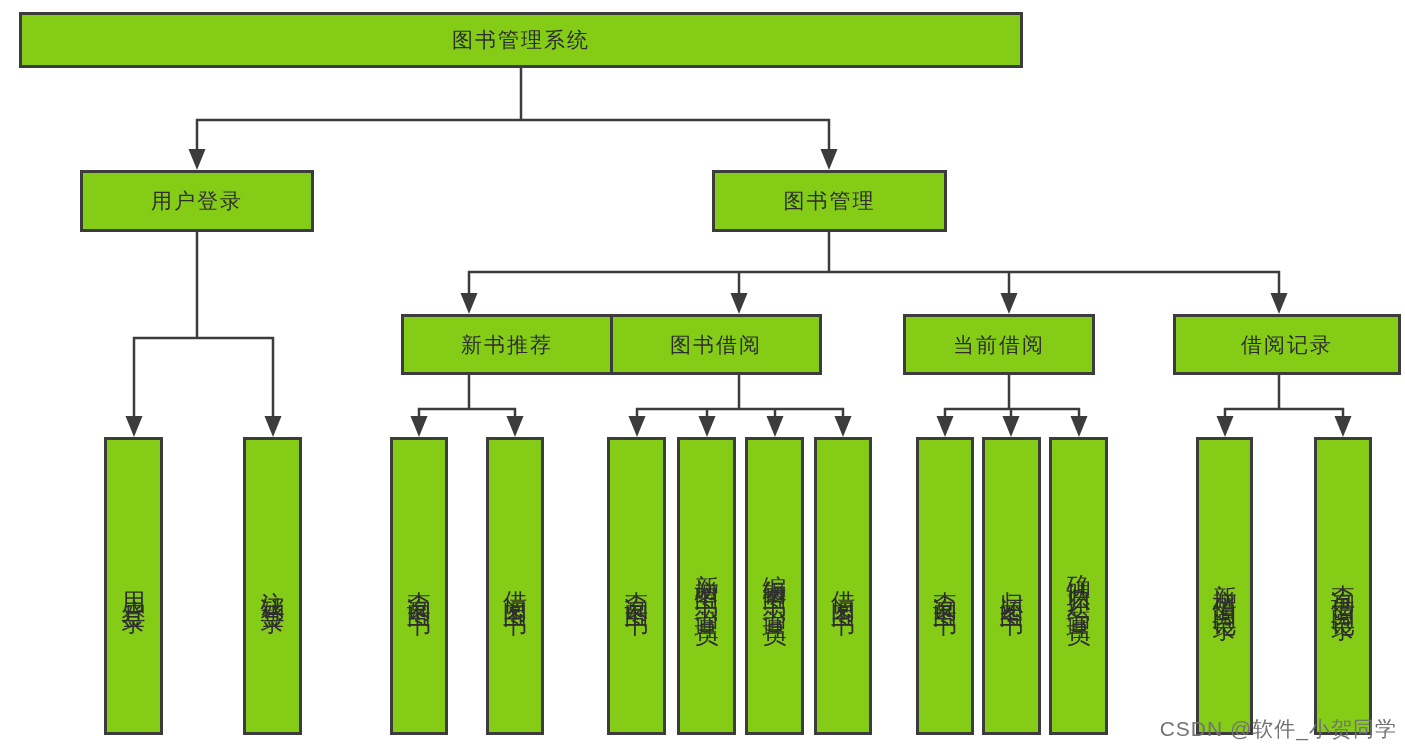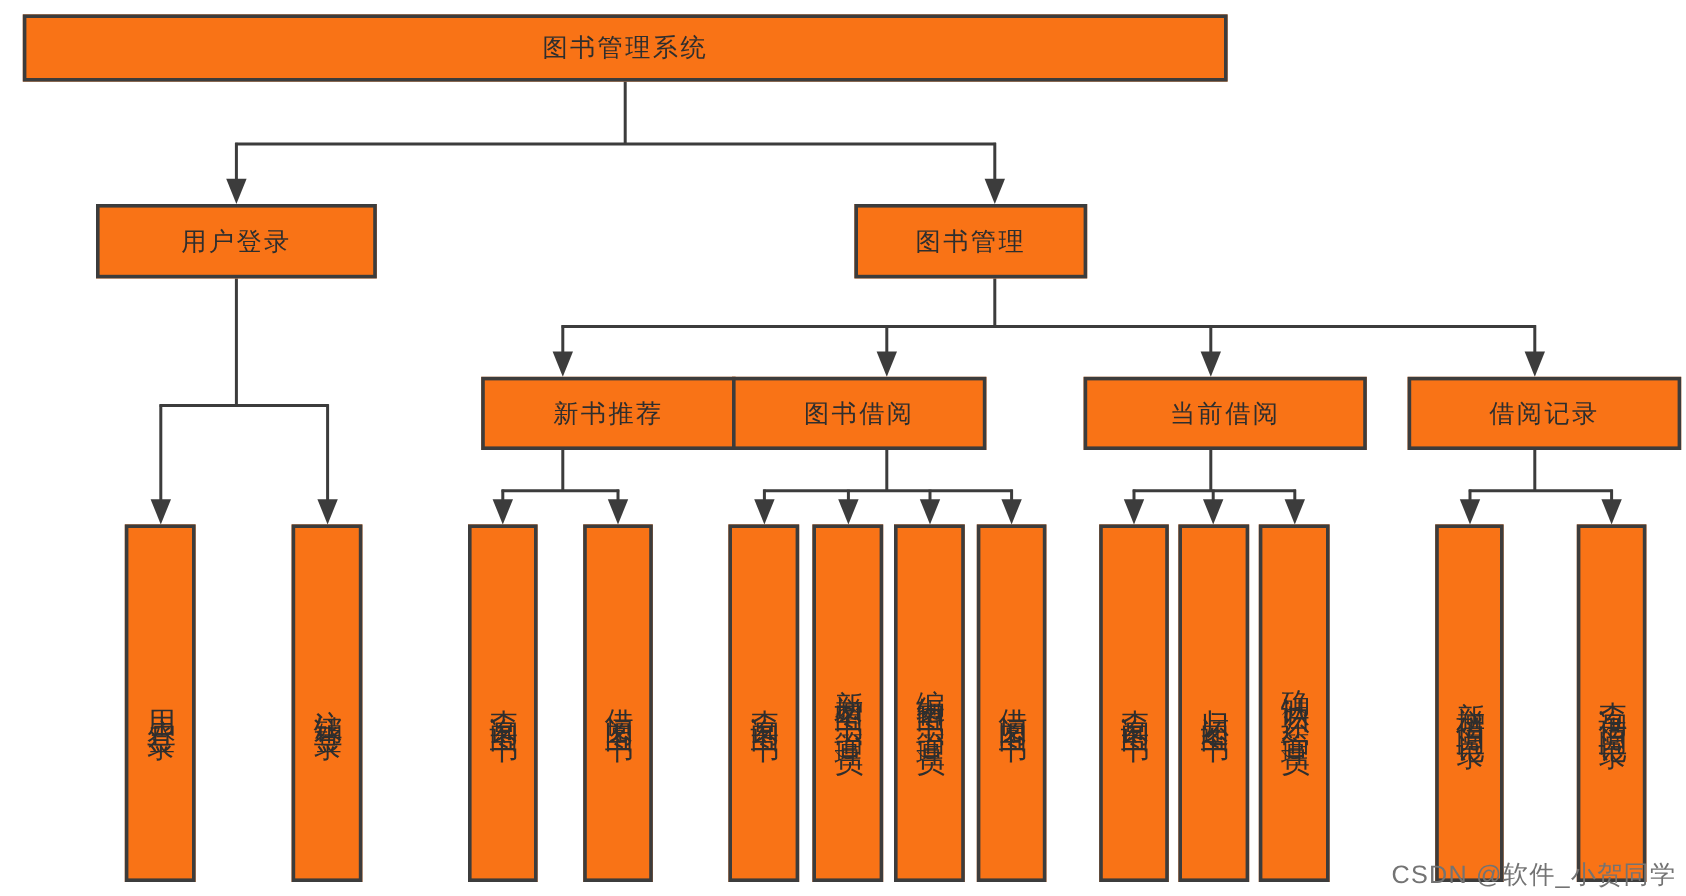"图书管理系统" .box { background: #f97316 -> #84cc16 }
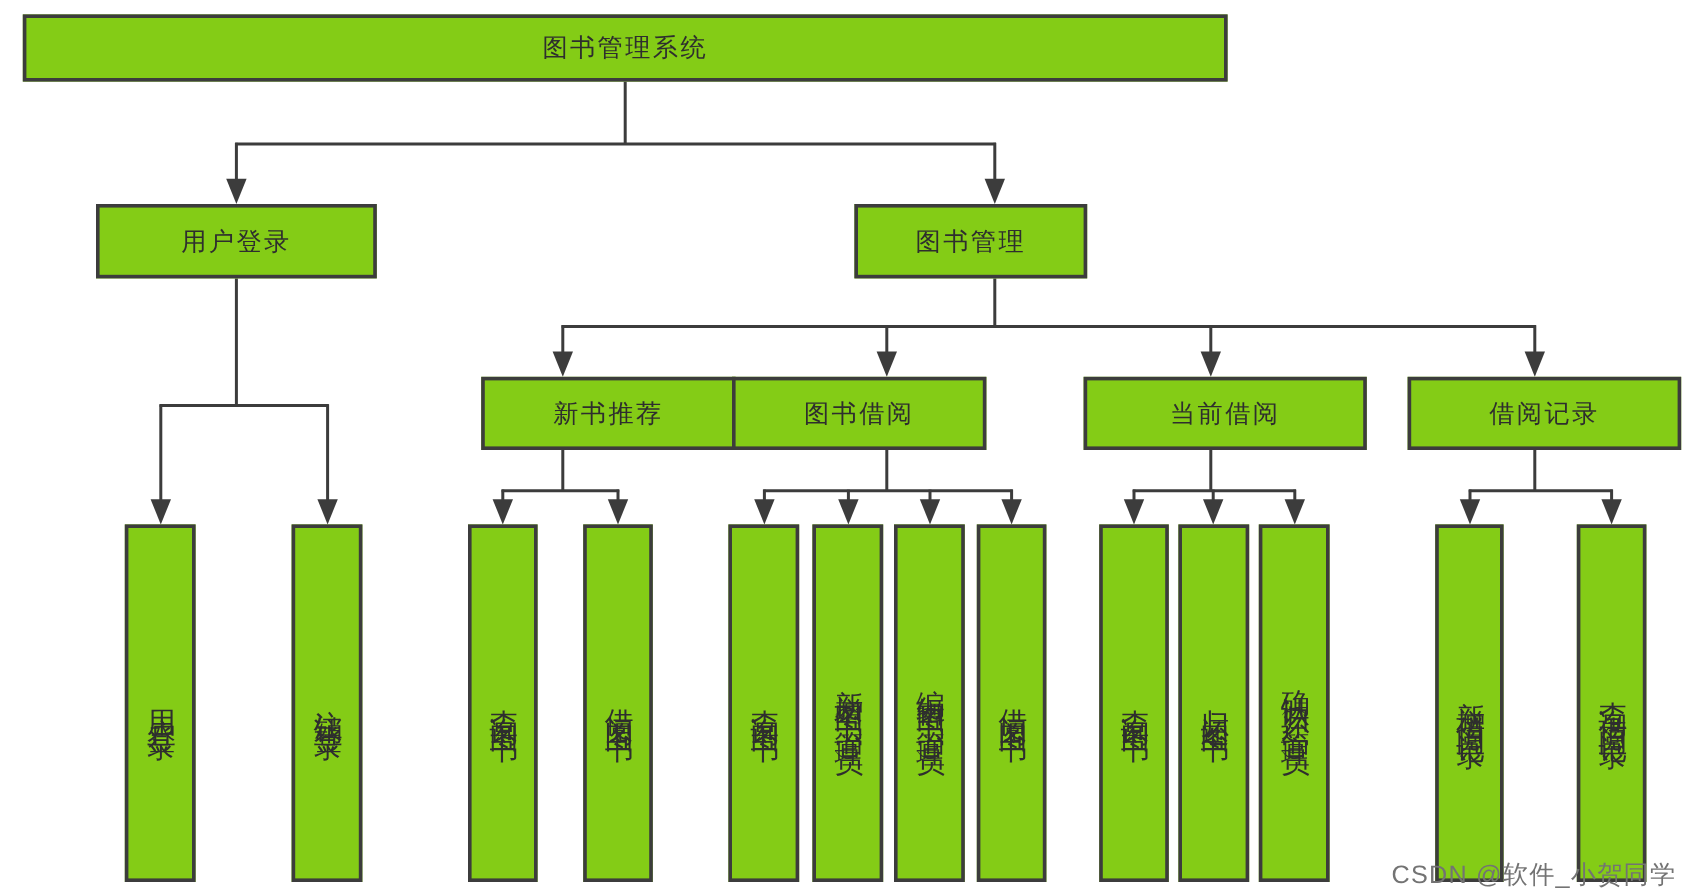"图书管理" div.box { width: 194px -> 235px }
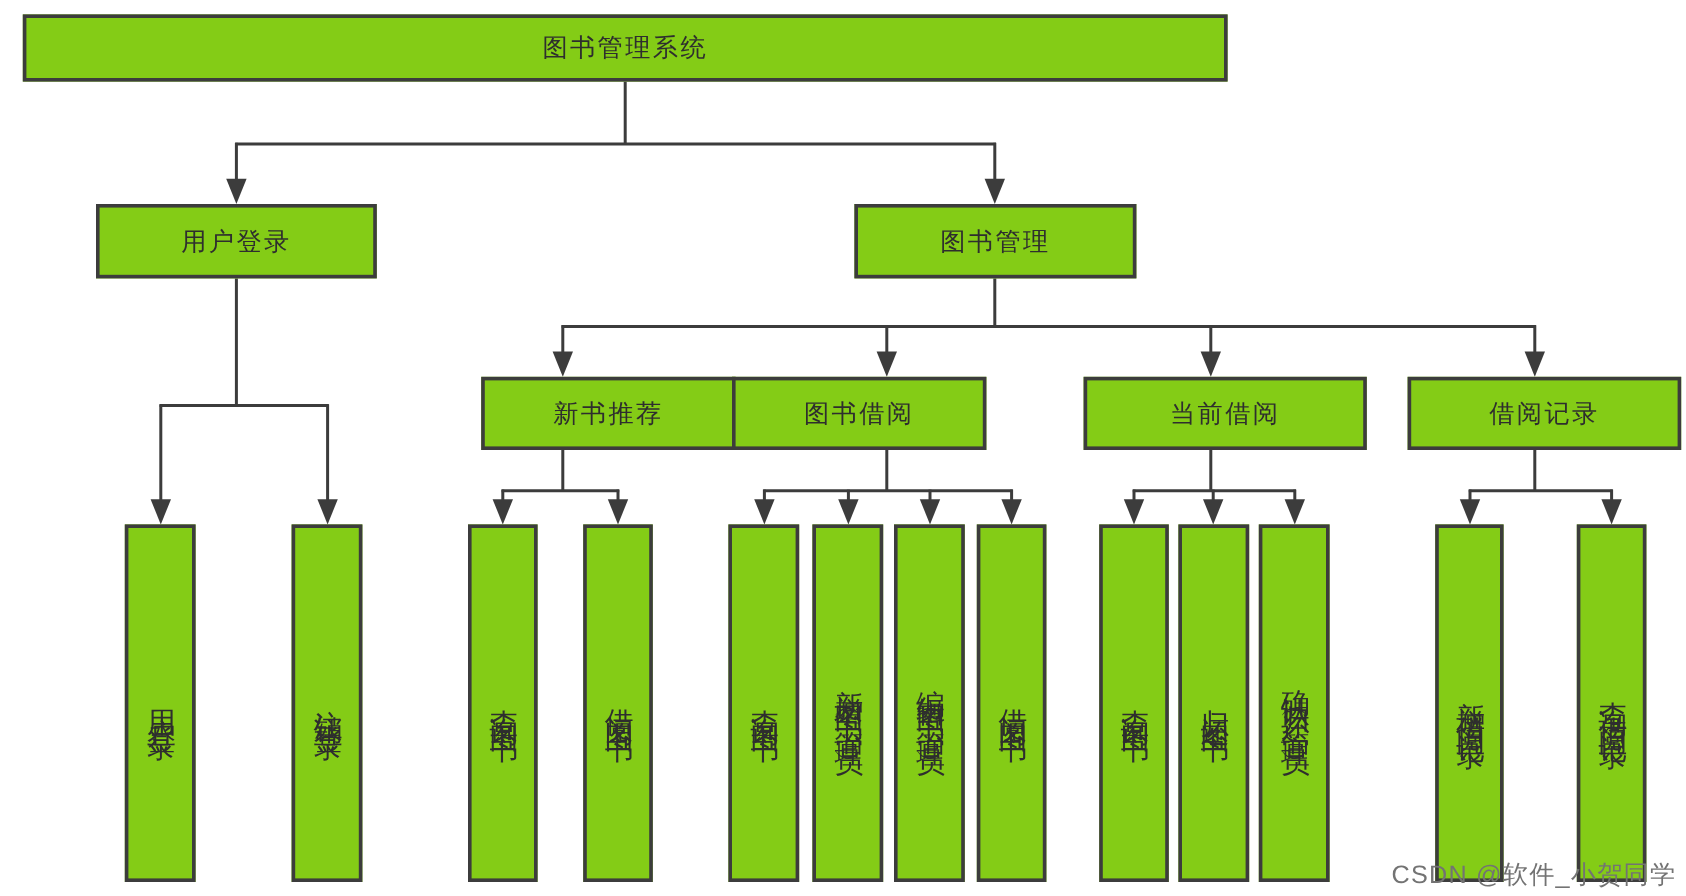"当前借阅" div.box { width: 236px -> 192px }
